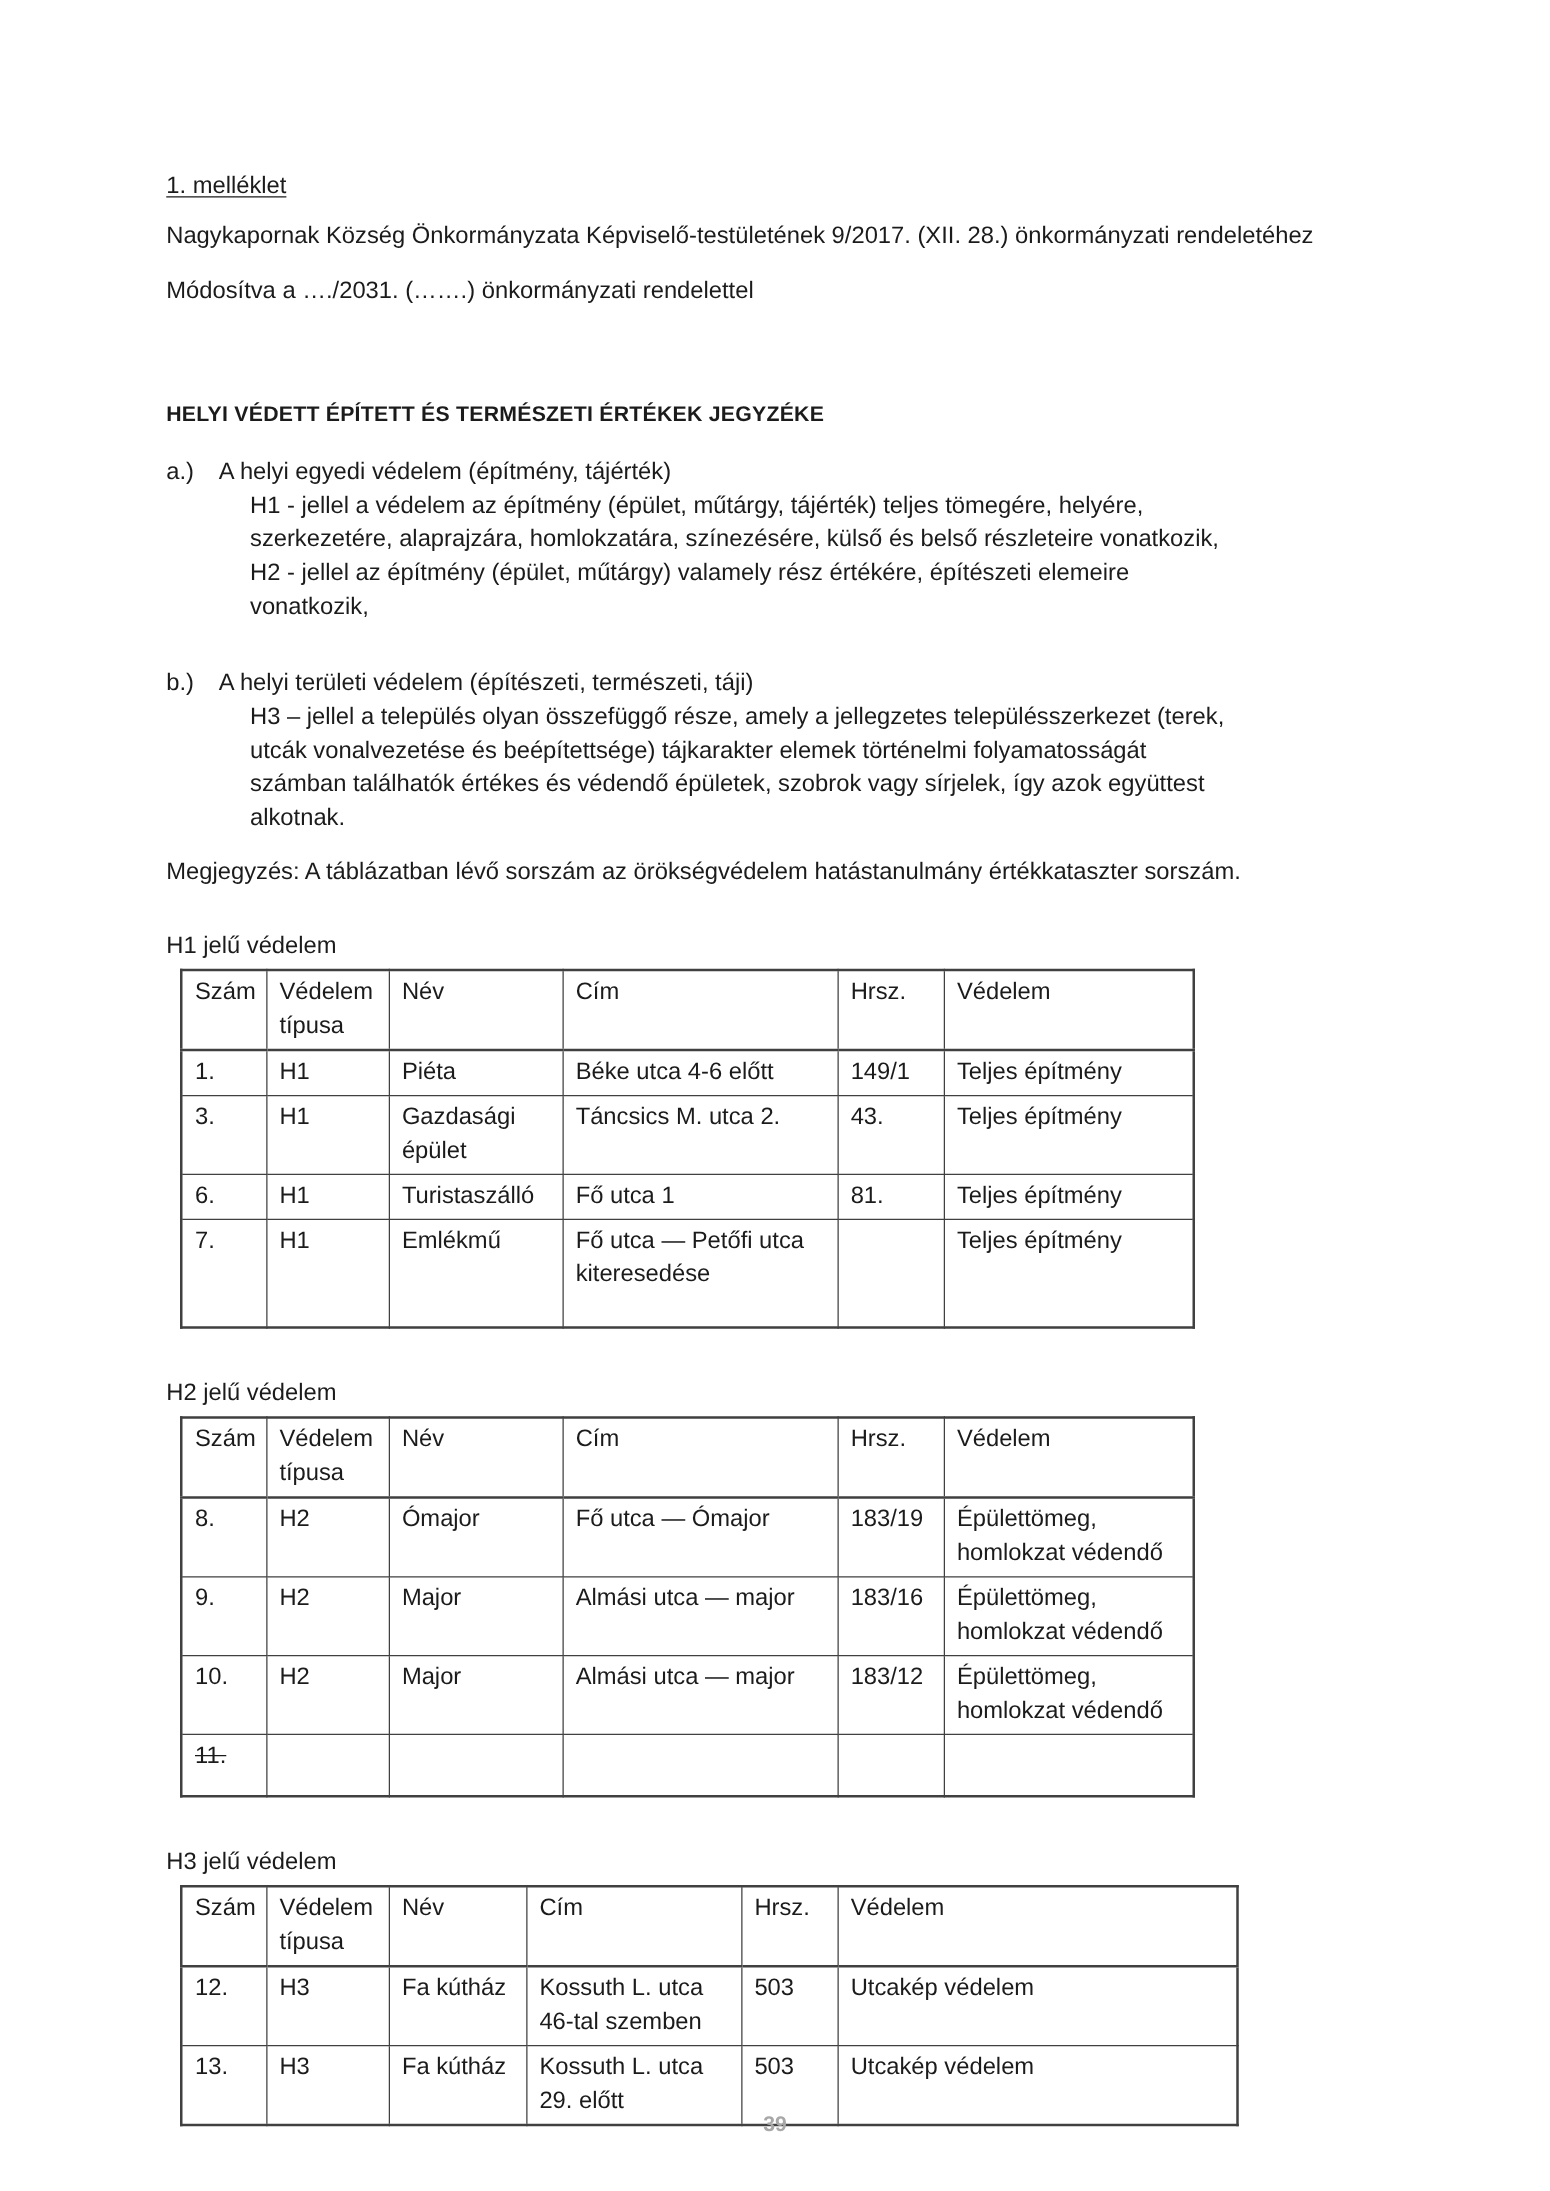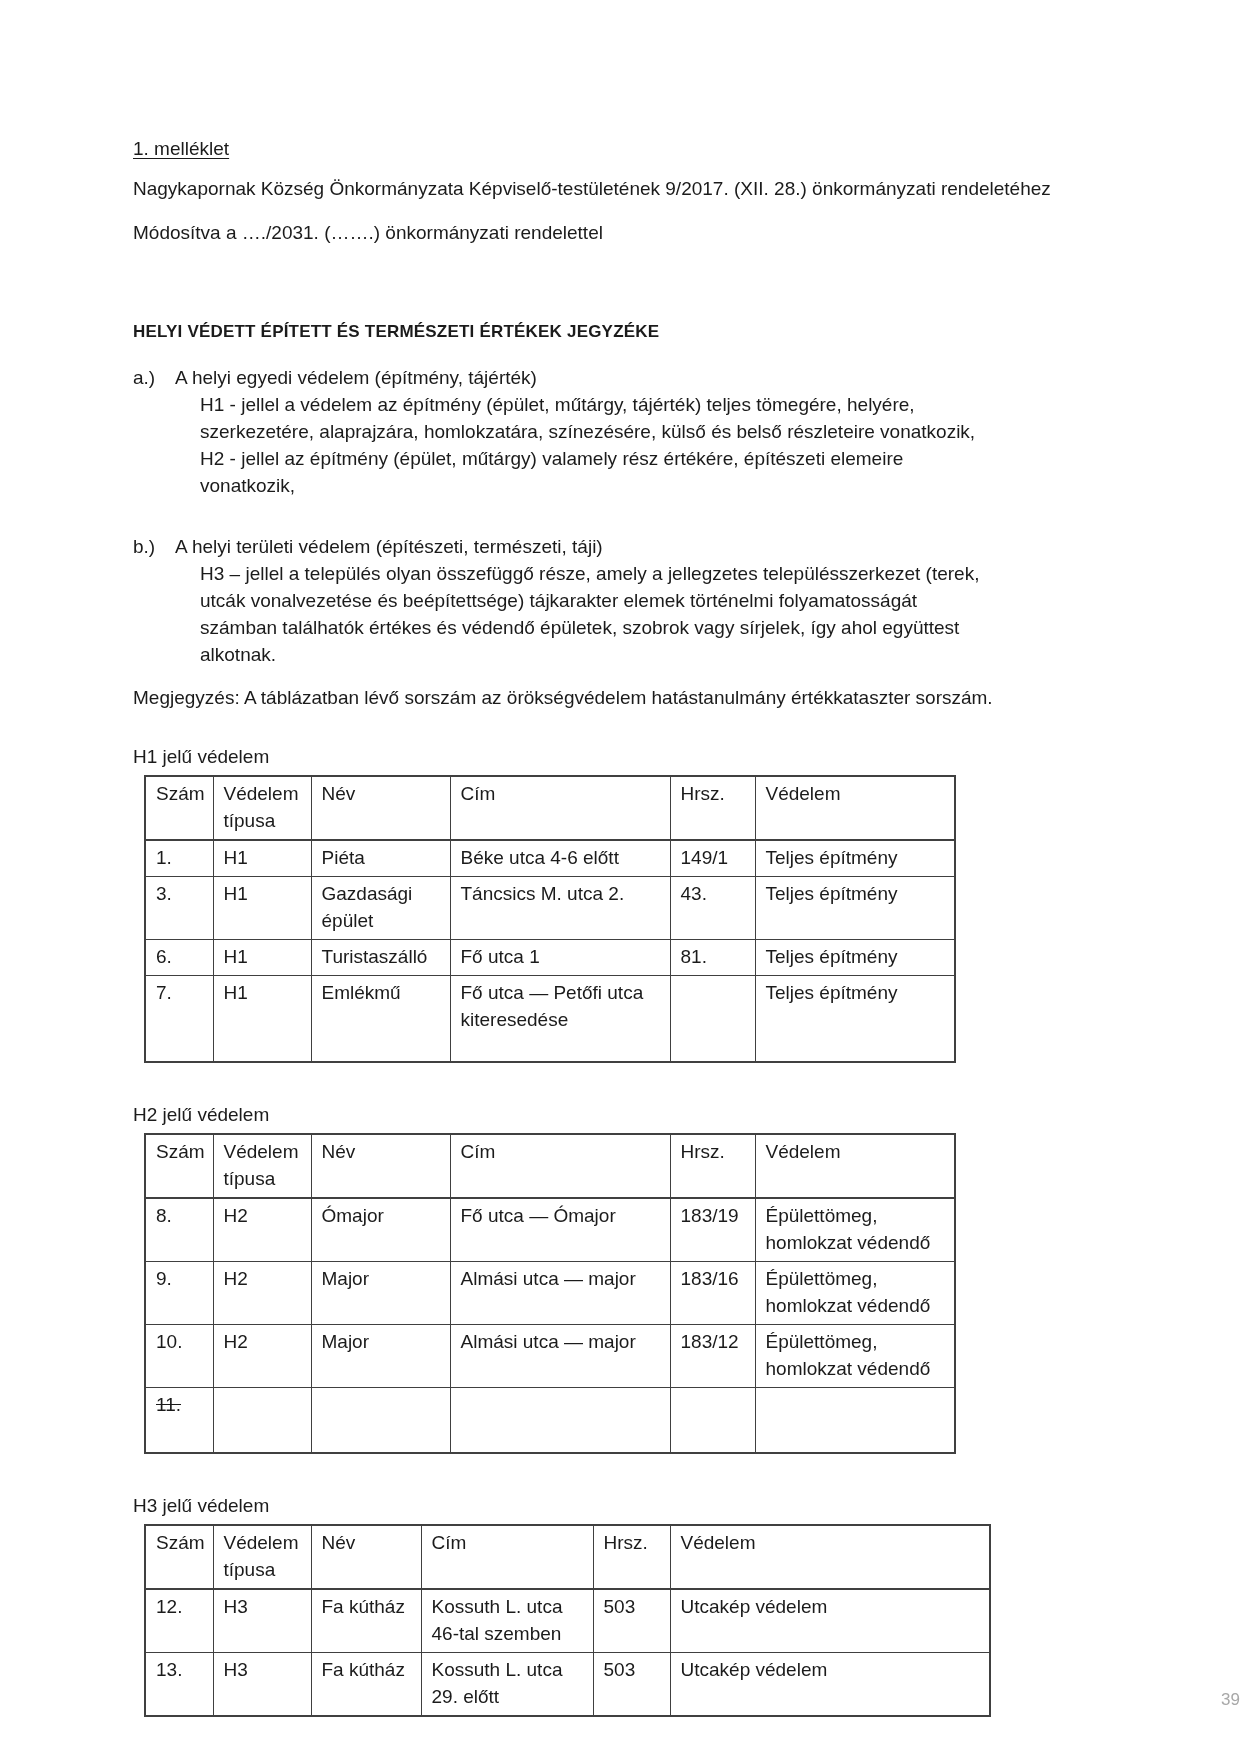"számban találhatók értékes és védendő" div { text: ahol -> azok }
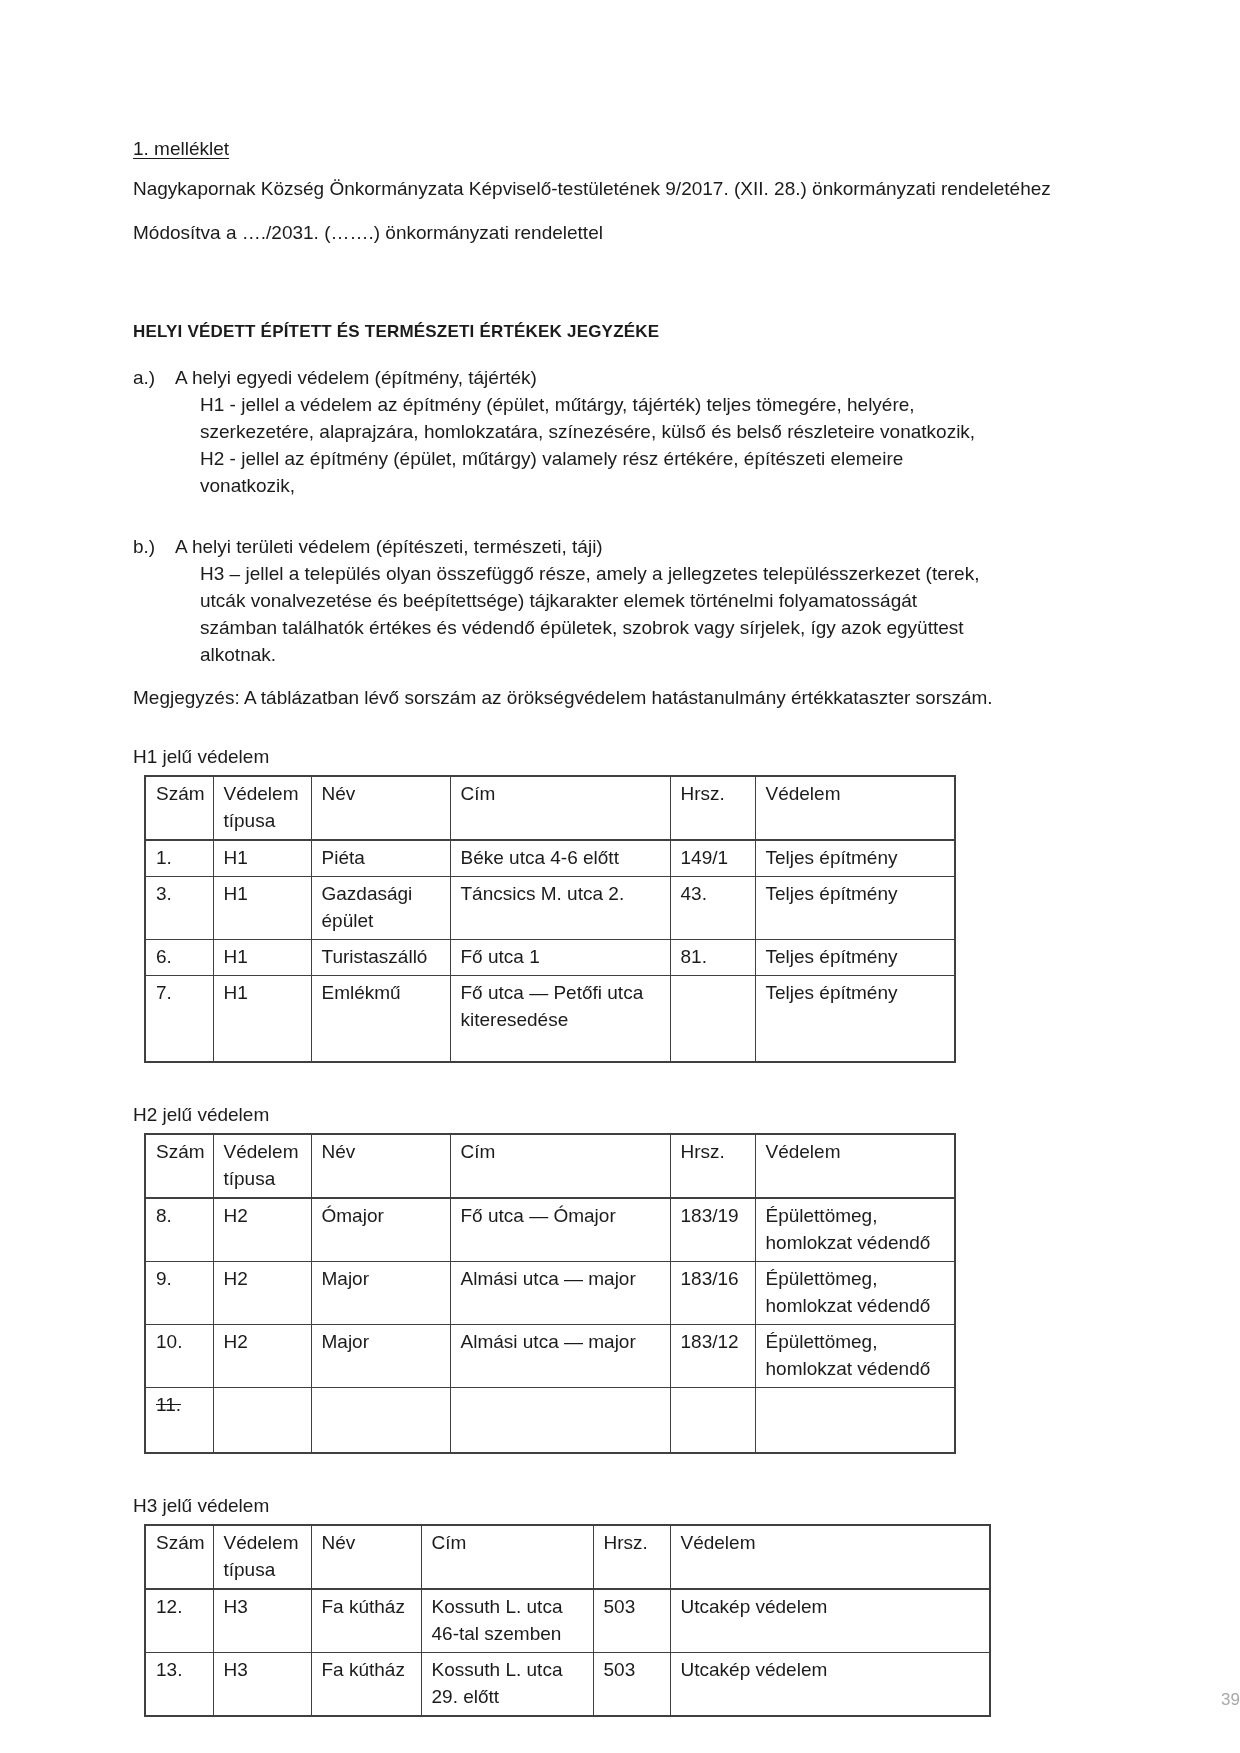"11." .t2 tr.empty td { height: 66px -> 50px }
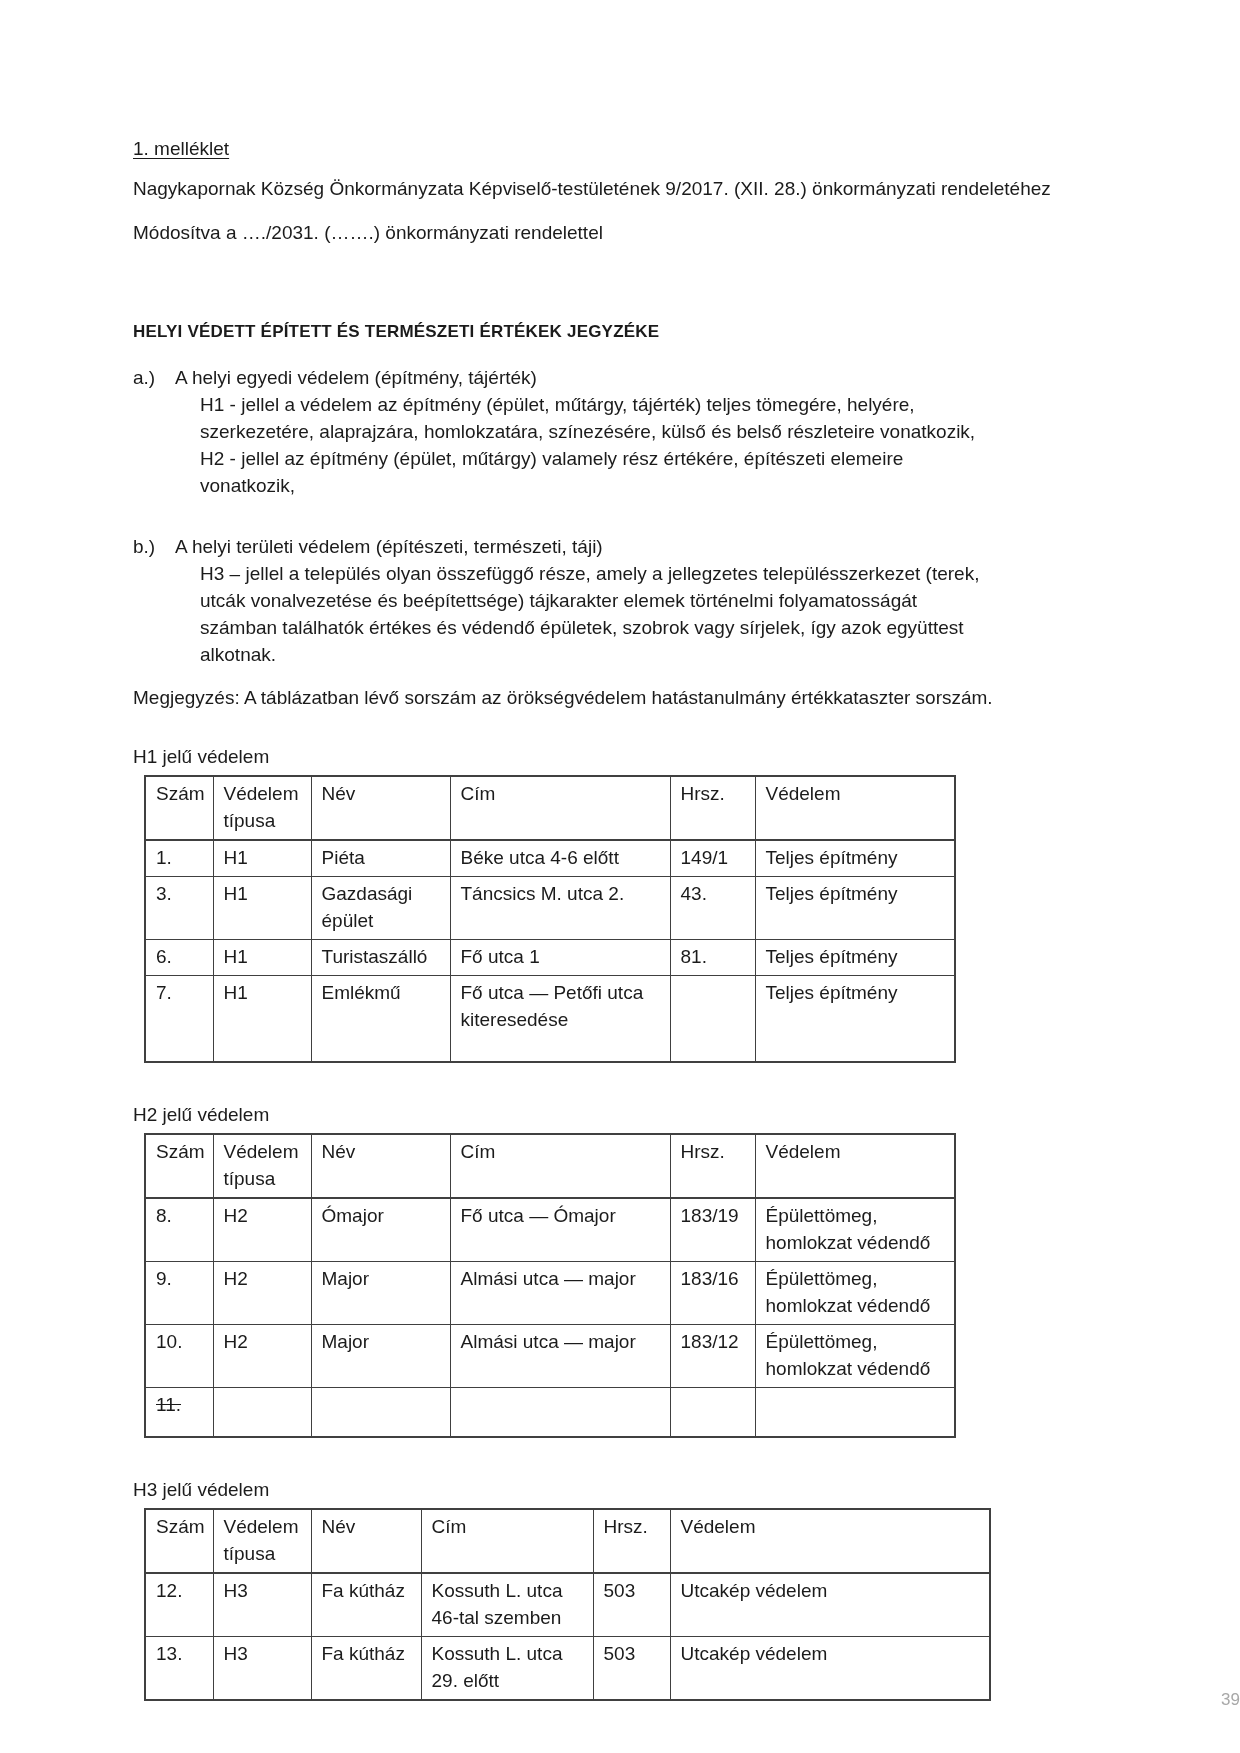"39" .pageno { font-weight: none -> bold; text-align: right -> center }
